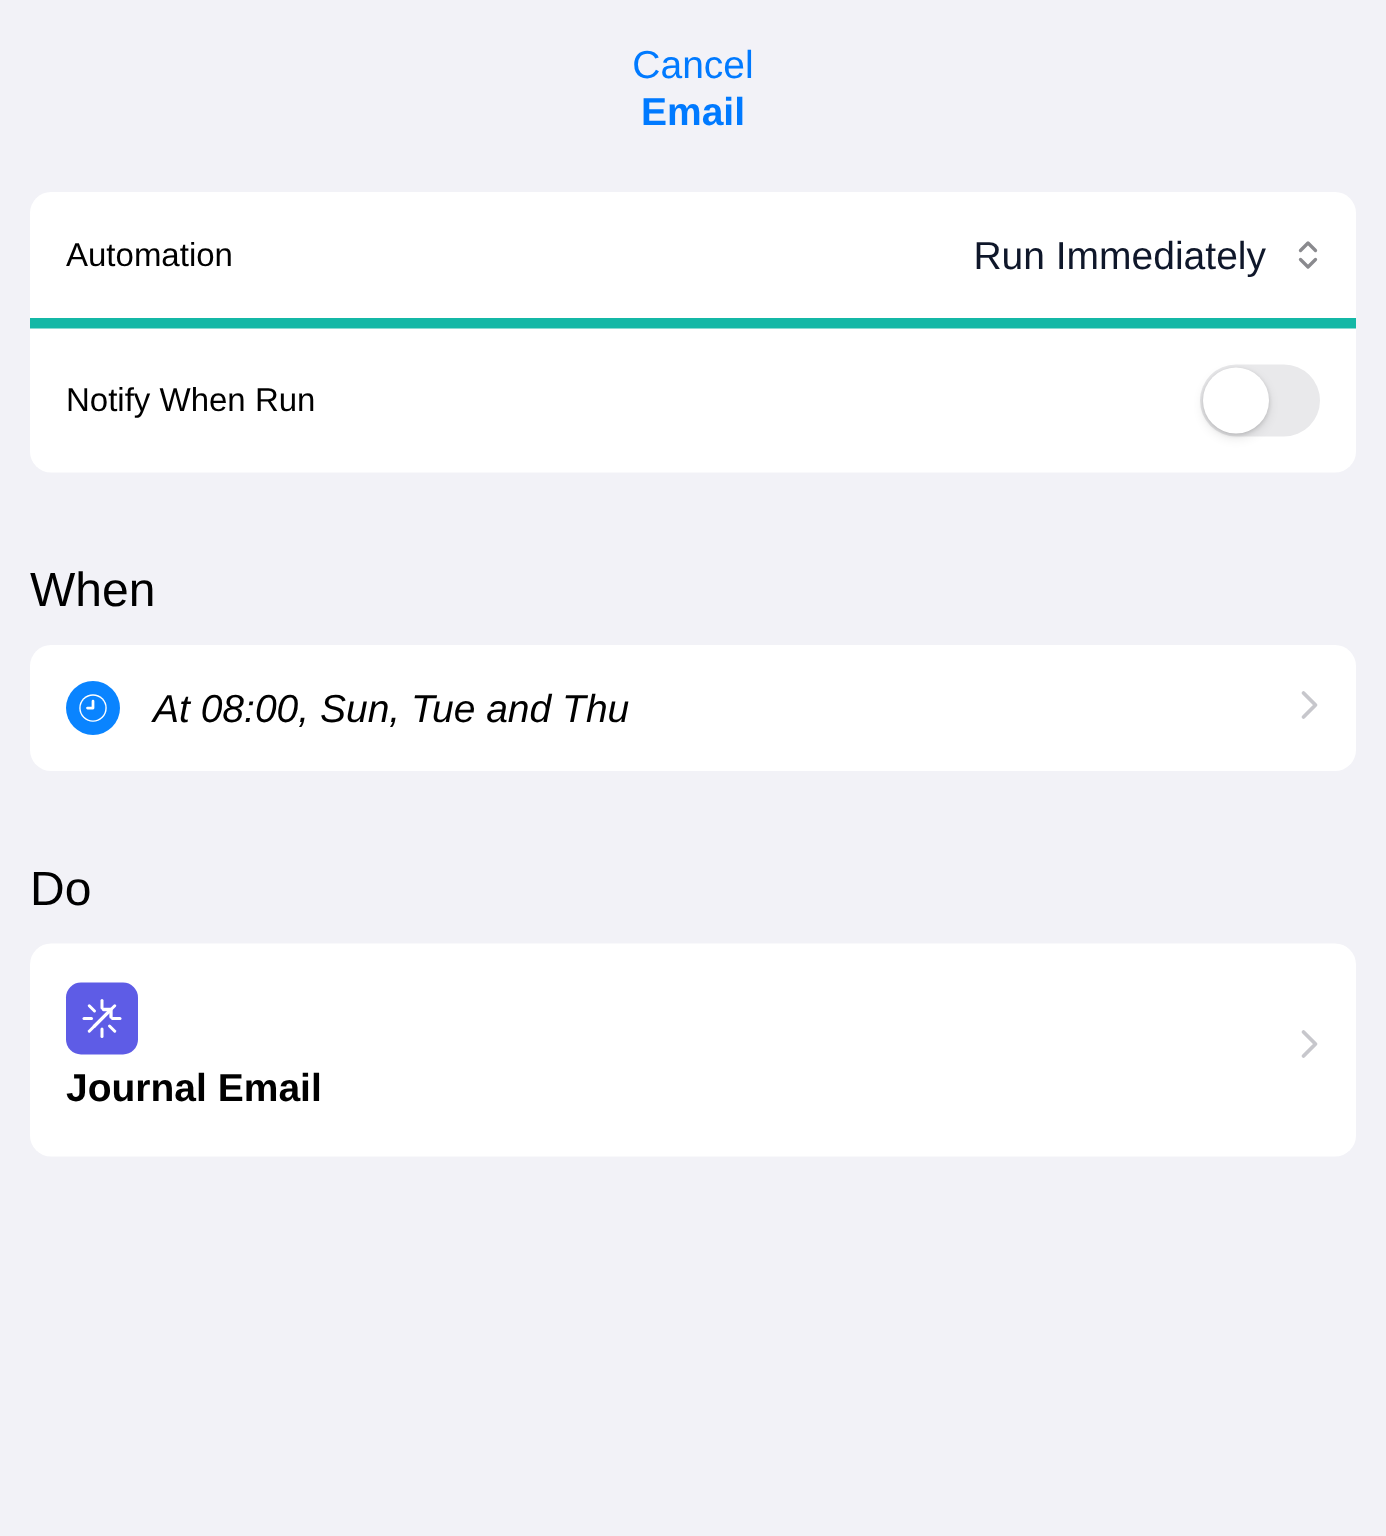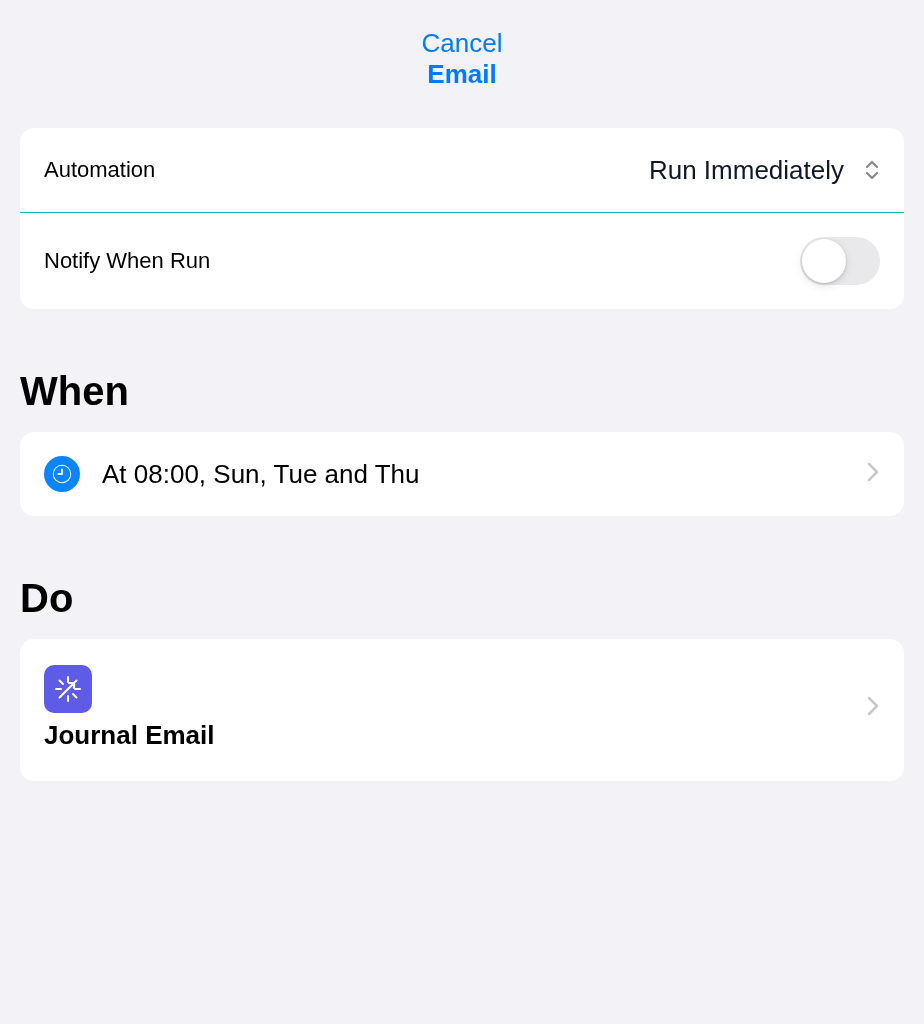"Notify When Run" .row + .row { border-top: 1px solid #14b8a6 -> 7px solid #14b8a6 }
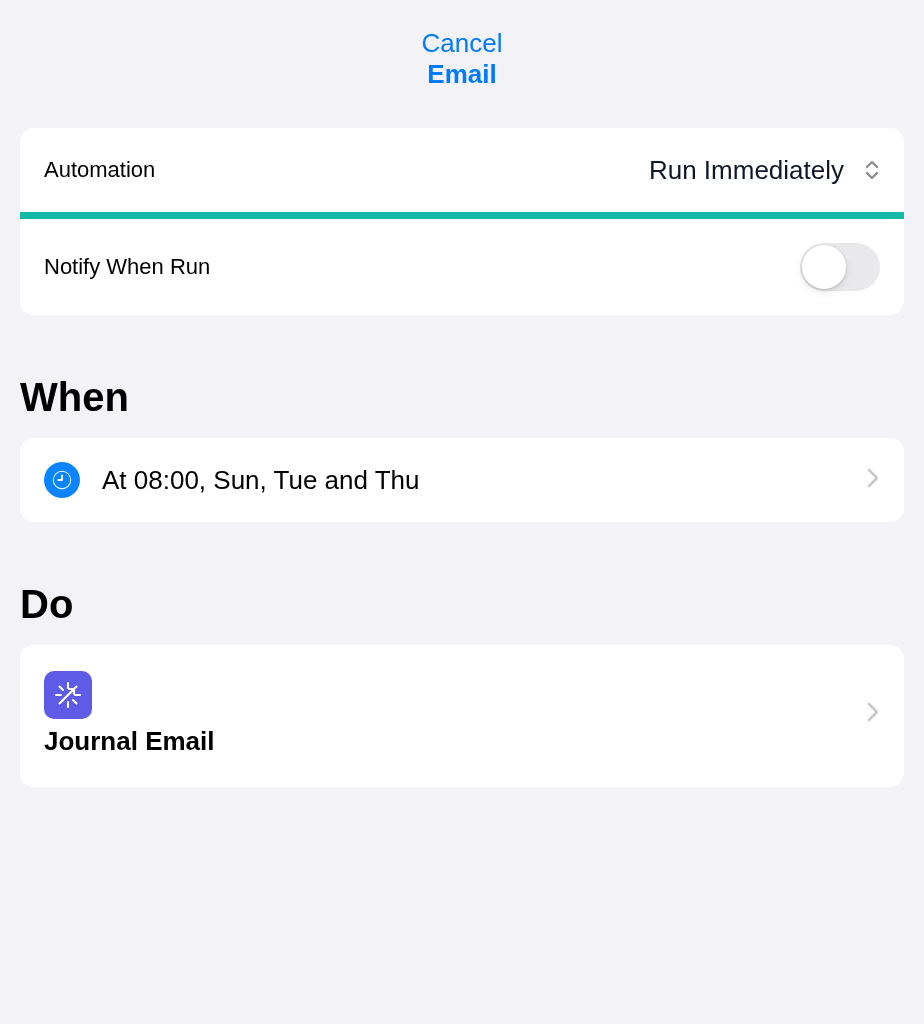"When" .section-heading { font-size: 40px -> 32px; font-weight: 700 -> 400 }
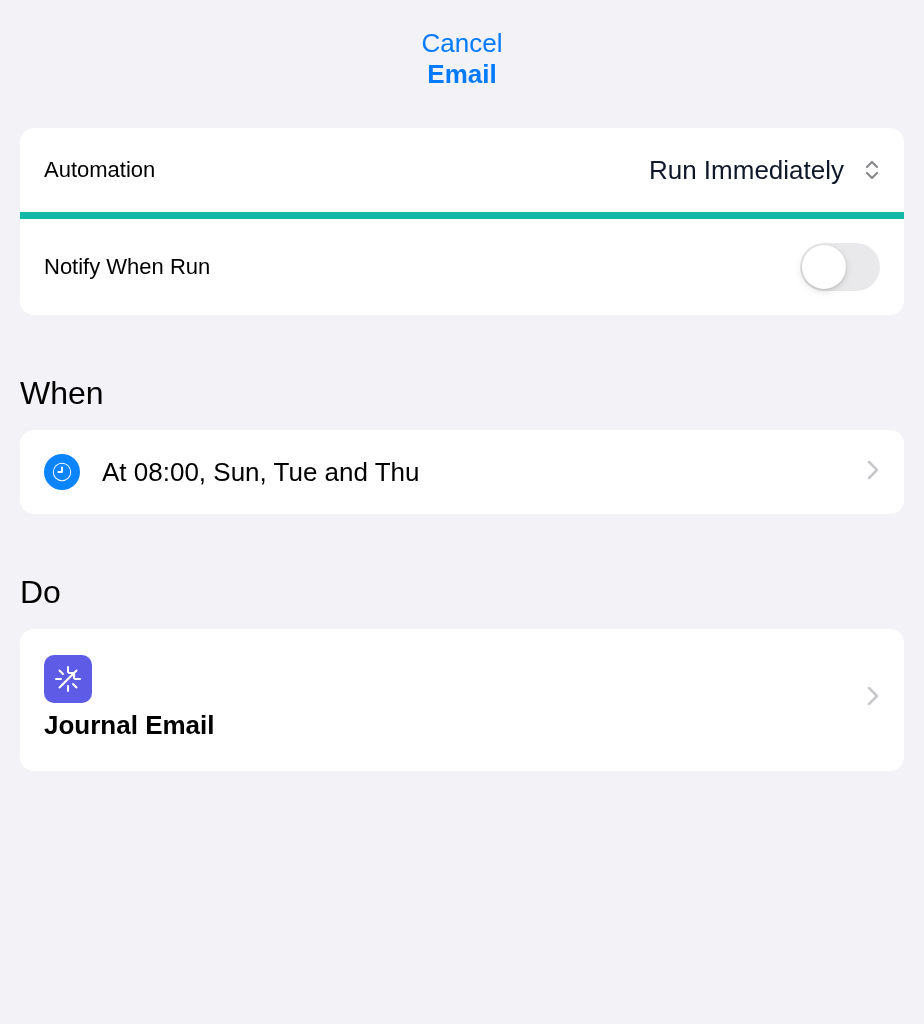"At 08:00, Sun, Tue and" .row-text-main { font-style: none -> italic }
